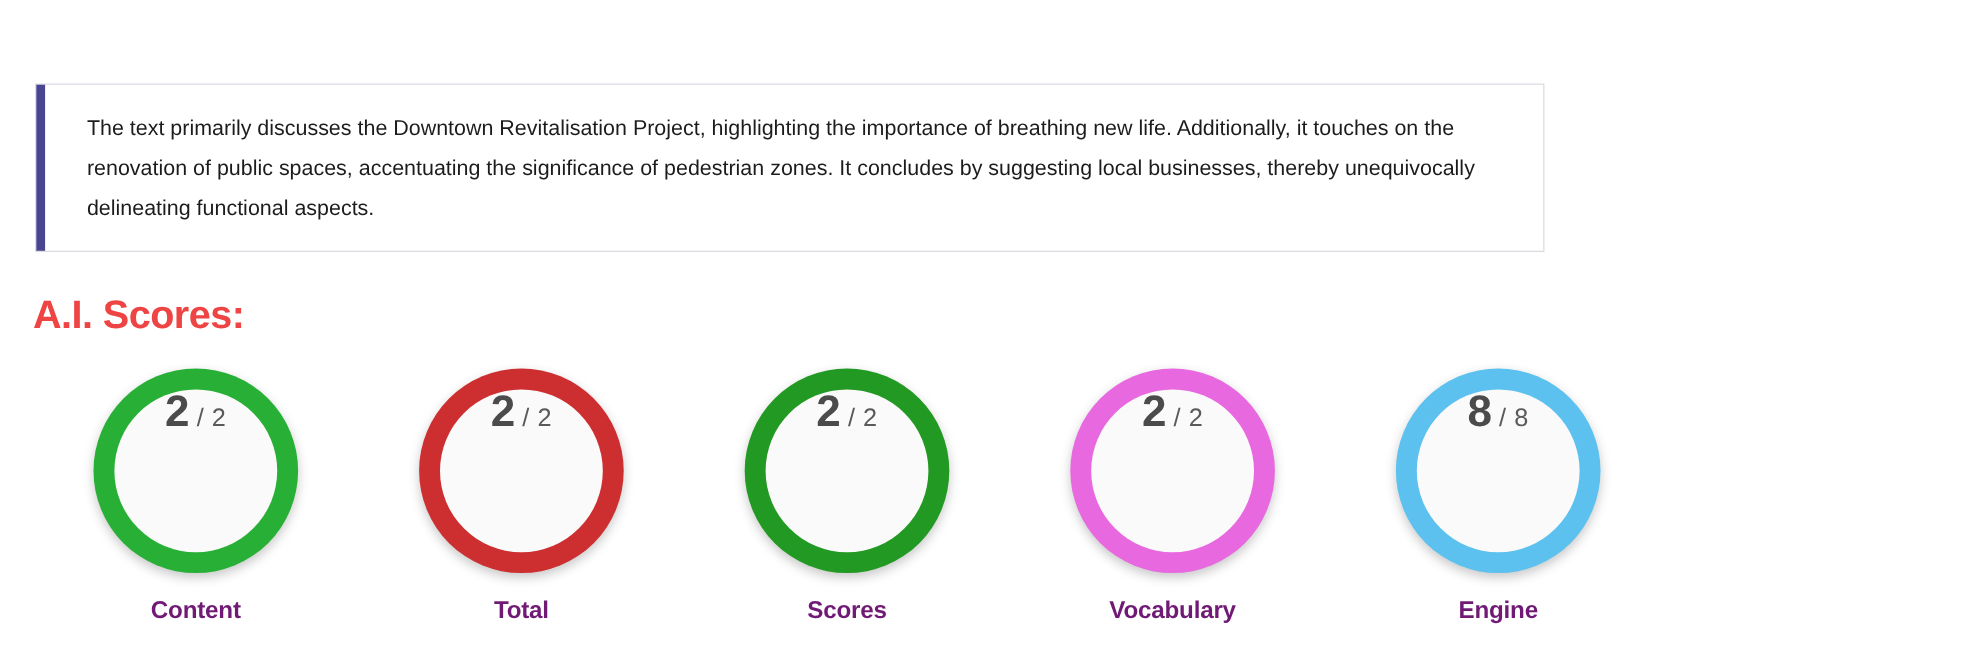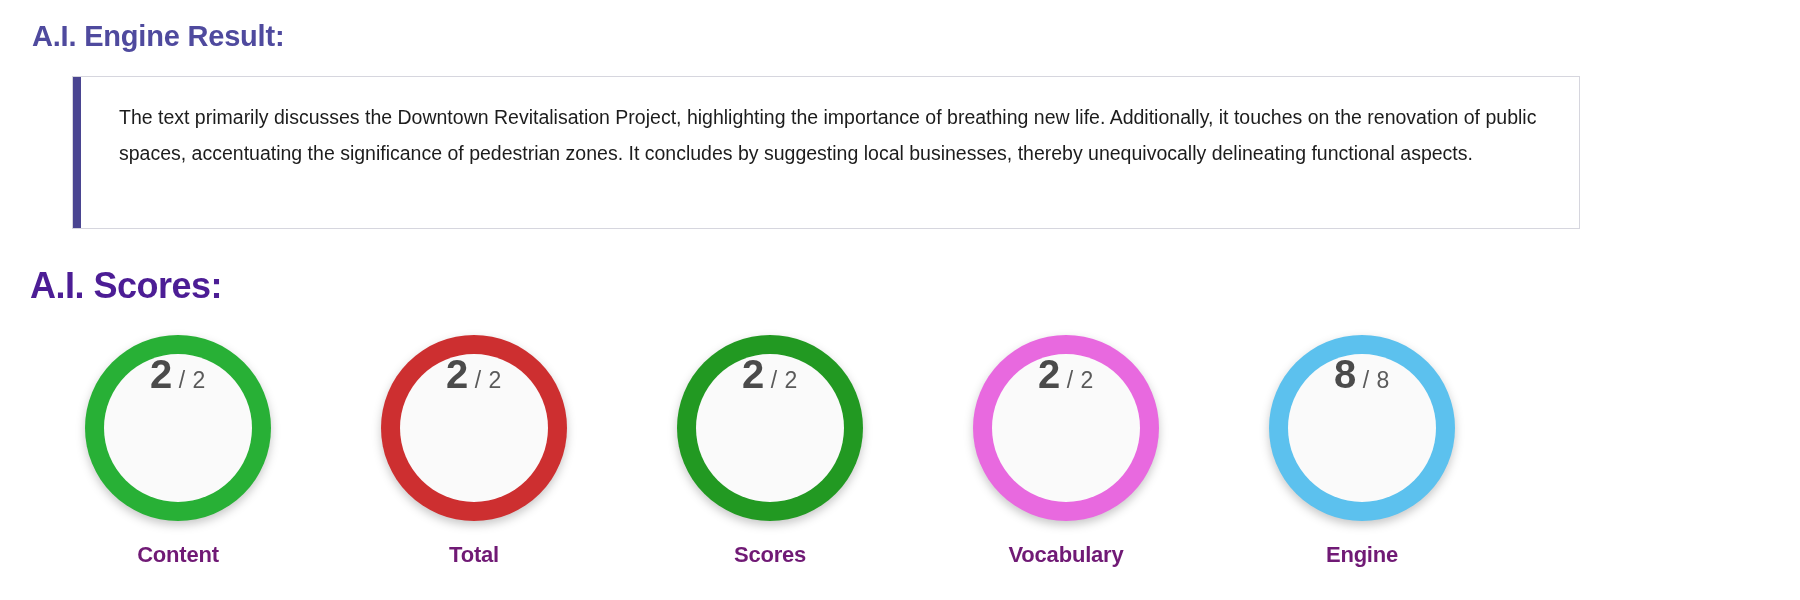"A.I. Engine Result:" div.engine-title { html: <div>A.I. Engine Result:</div> -> none }
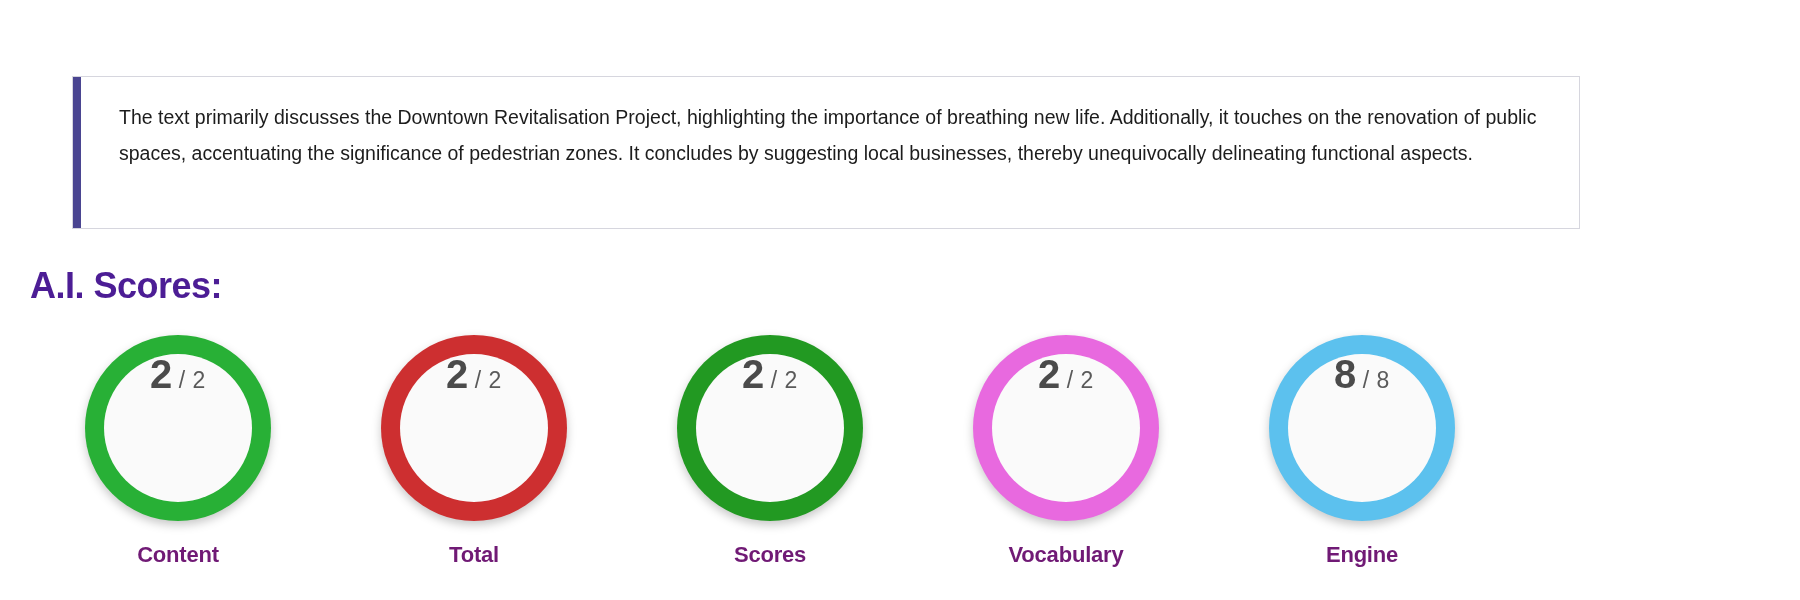"The text primarily discusses the" .result-box { margin-left: 40px -> none; width: 1508px -> 1372px }
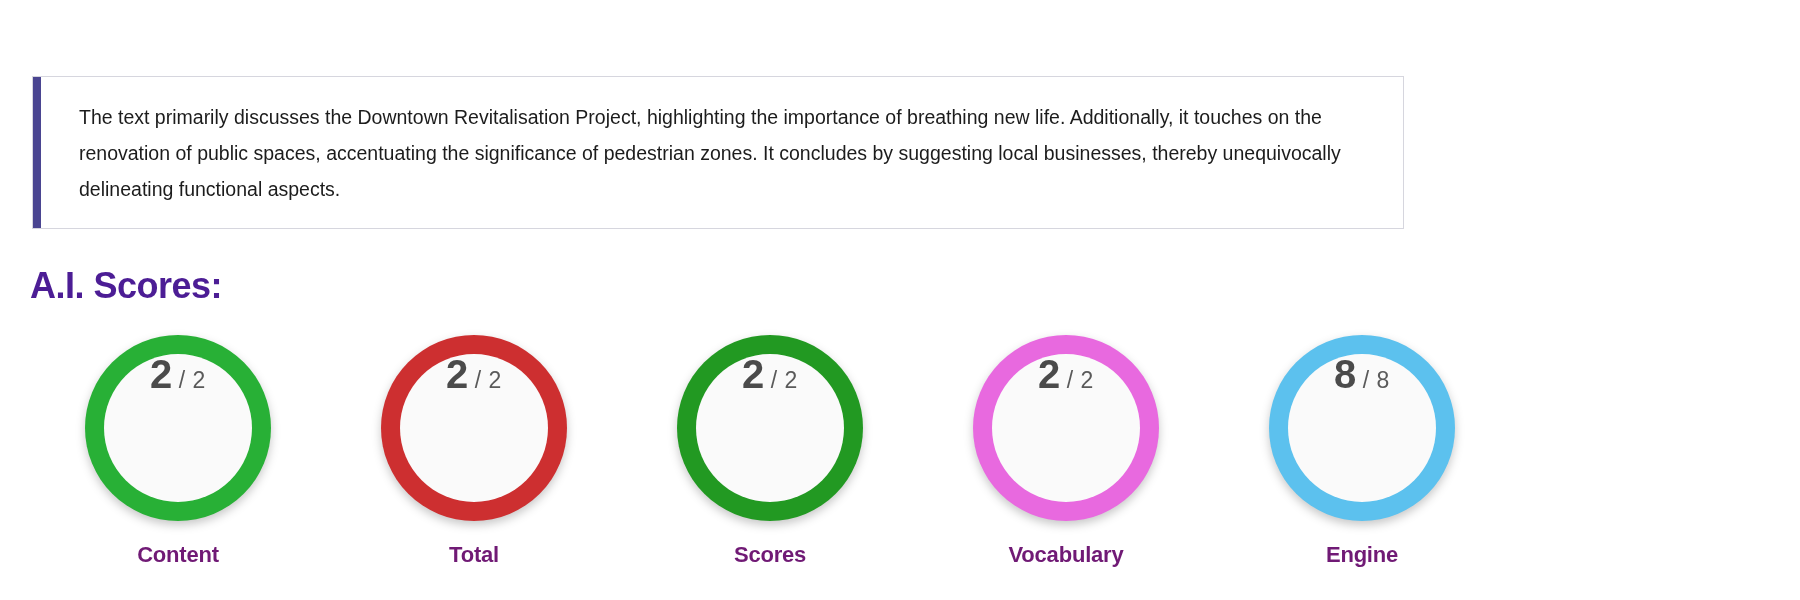"A.I. Scores:" div.scores-title { color: #4c1d95 -> #ef4444 }
